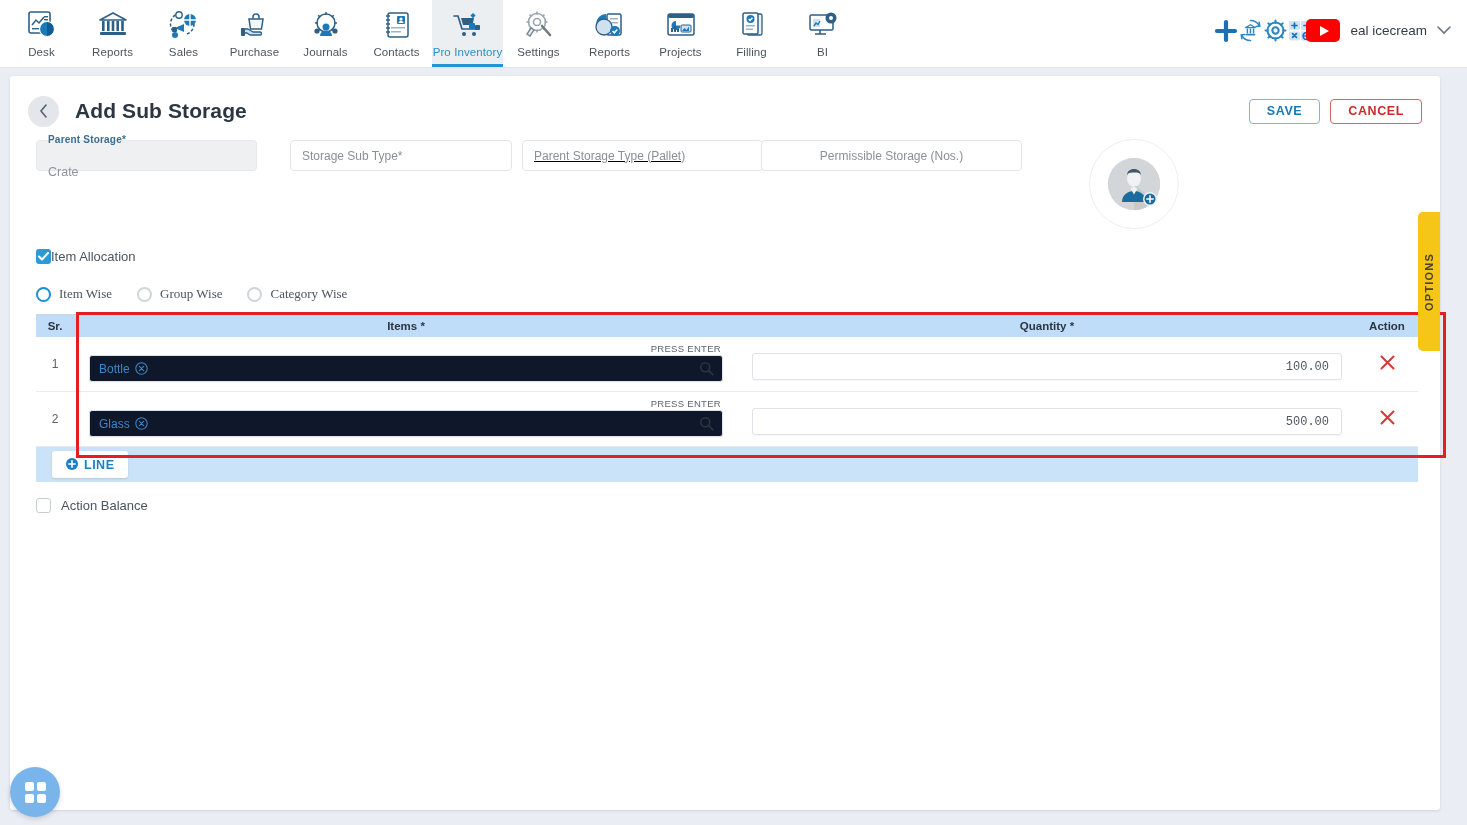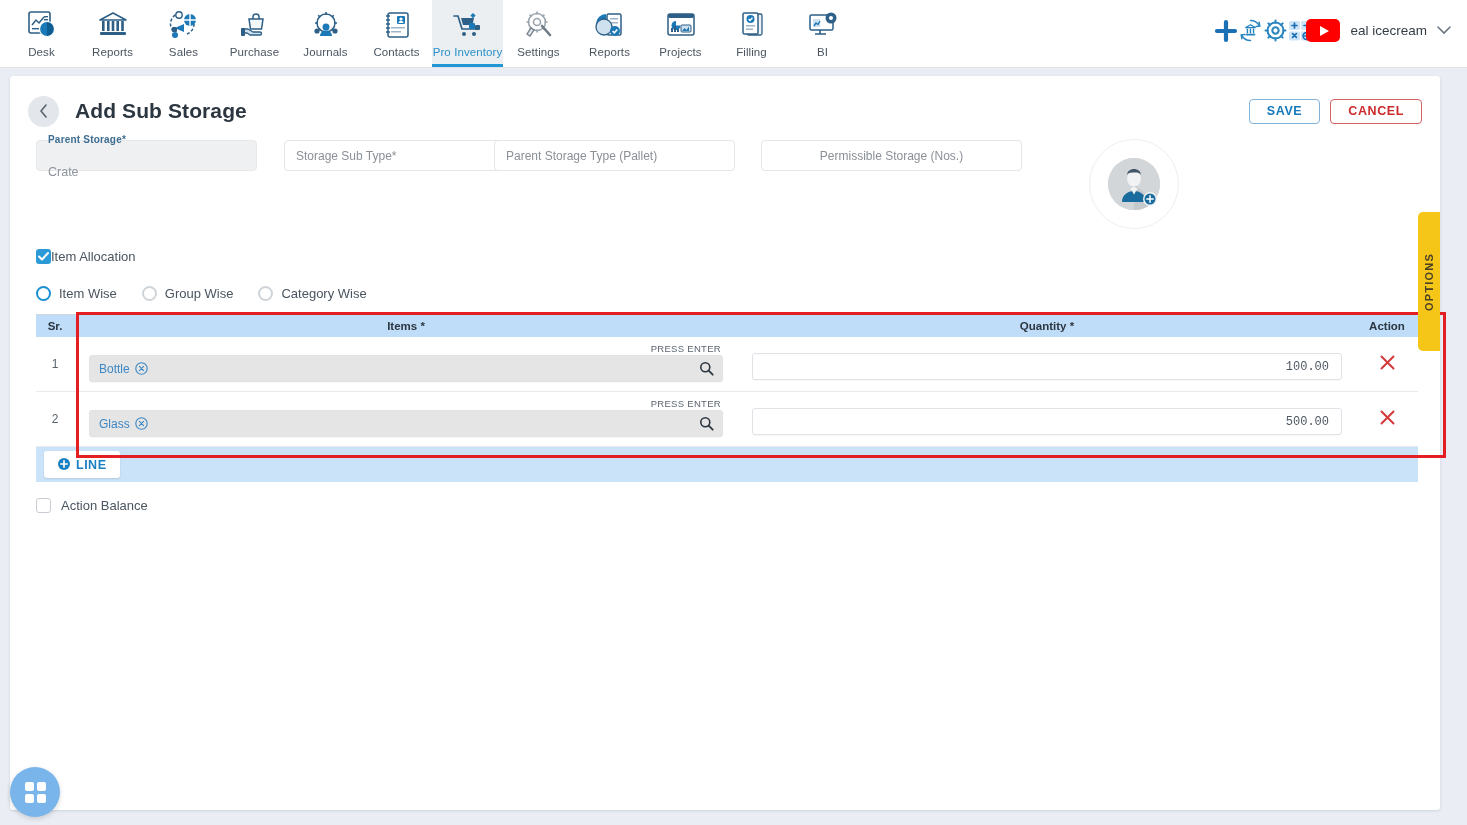"Storage Sub Type*" .f2 { left: 248px -> 254px }
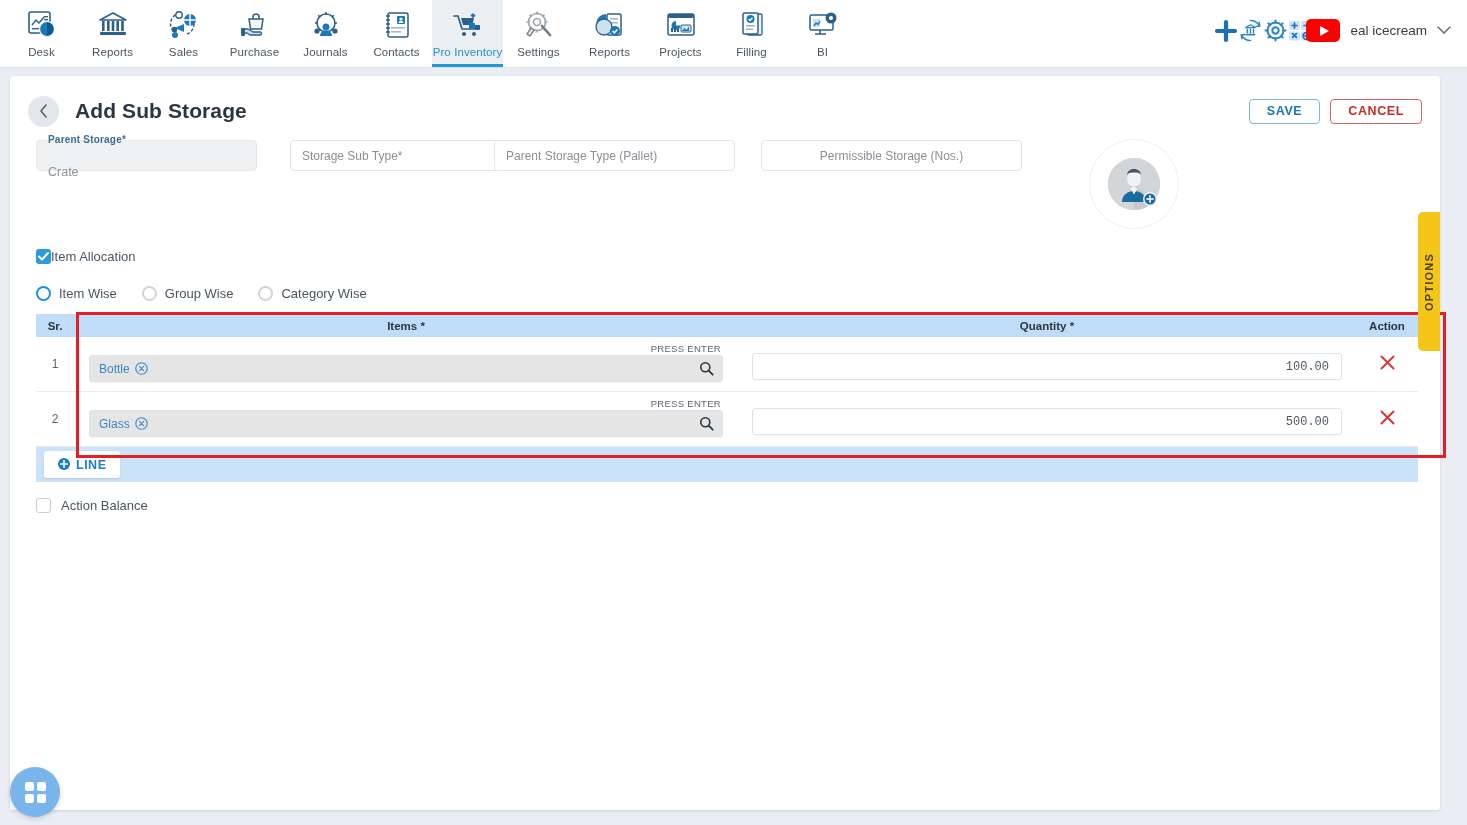"Parent Storage Type (Pallet)" .f3 { left: 458px -> 486px; text-decoration: none -> underline }
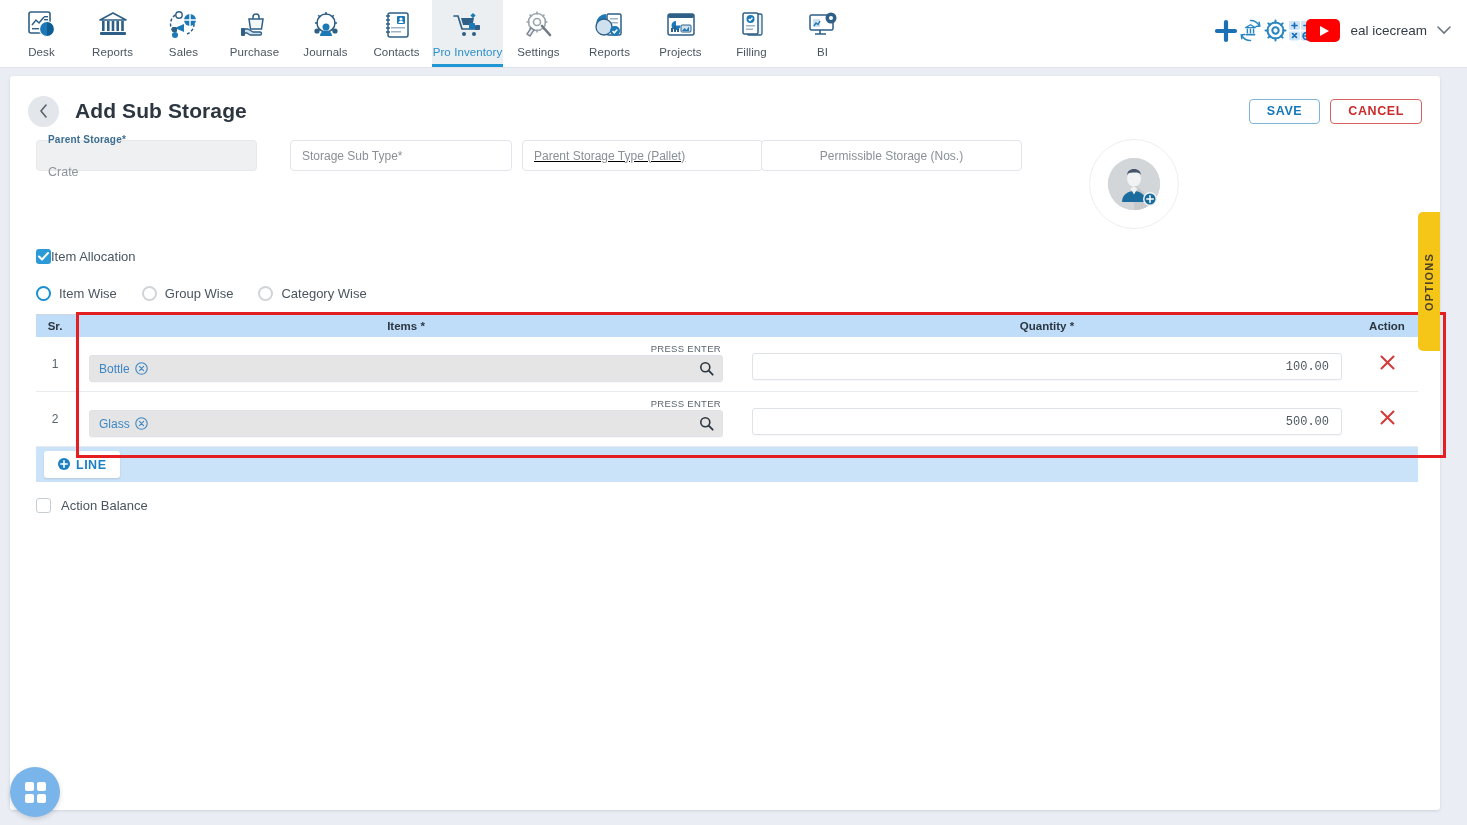"Item Wise" .radio-row { font-family: none -> Liberation Serif, serif }
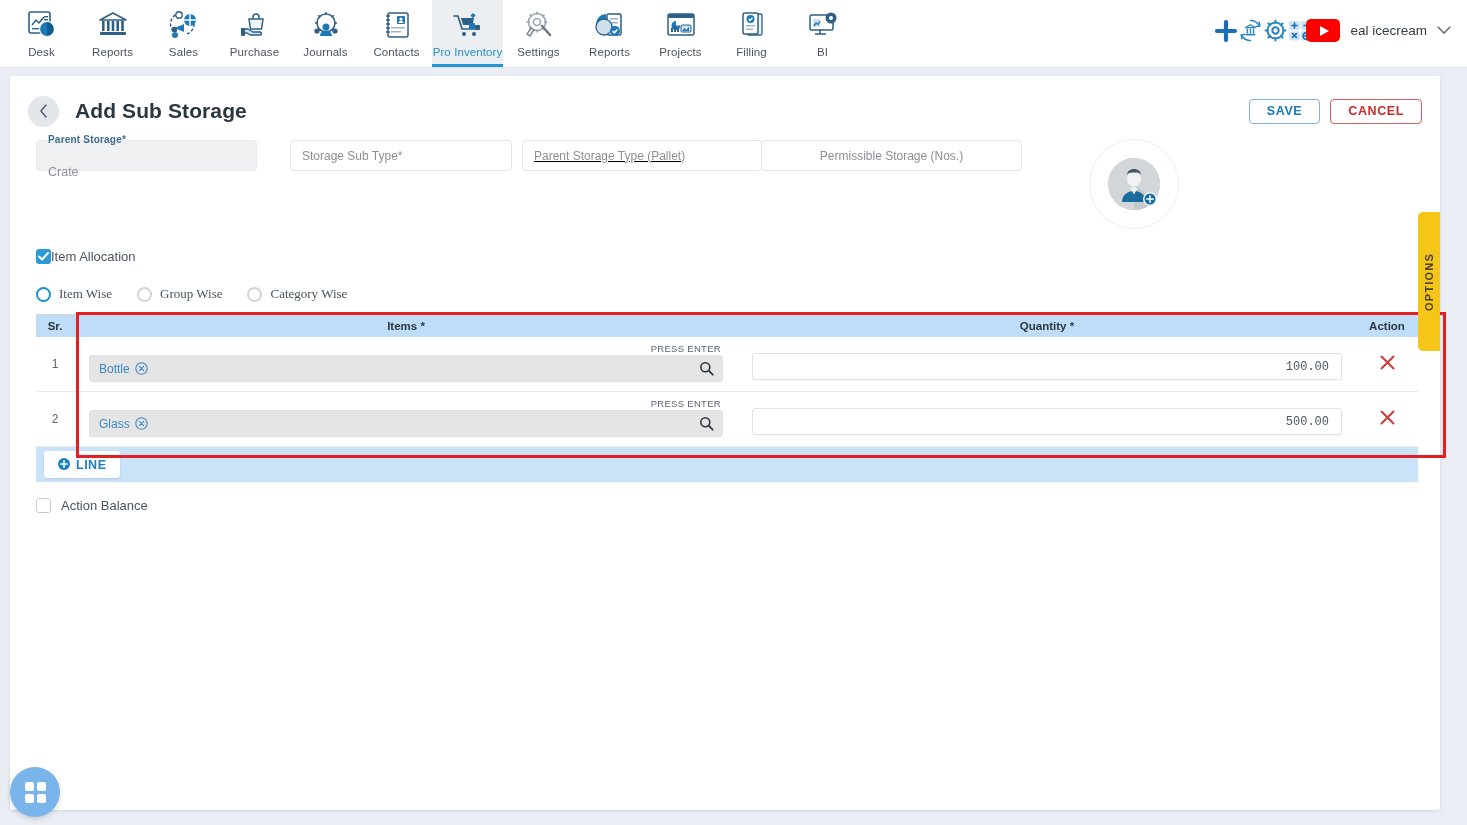"Bottle" .items-box { background: #e5e5e5 -> #0f172a }
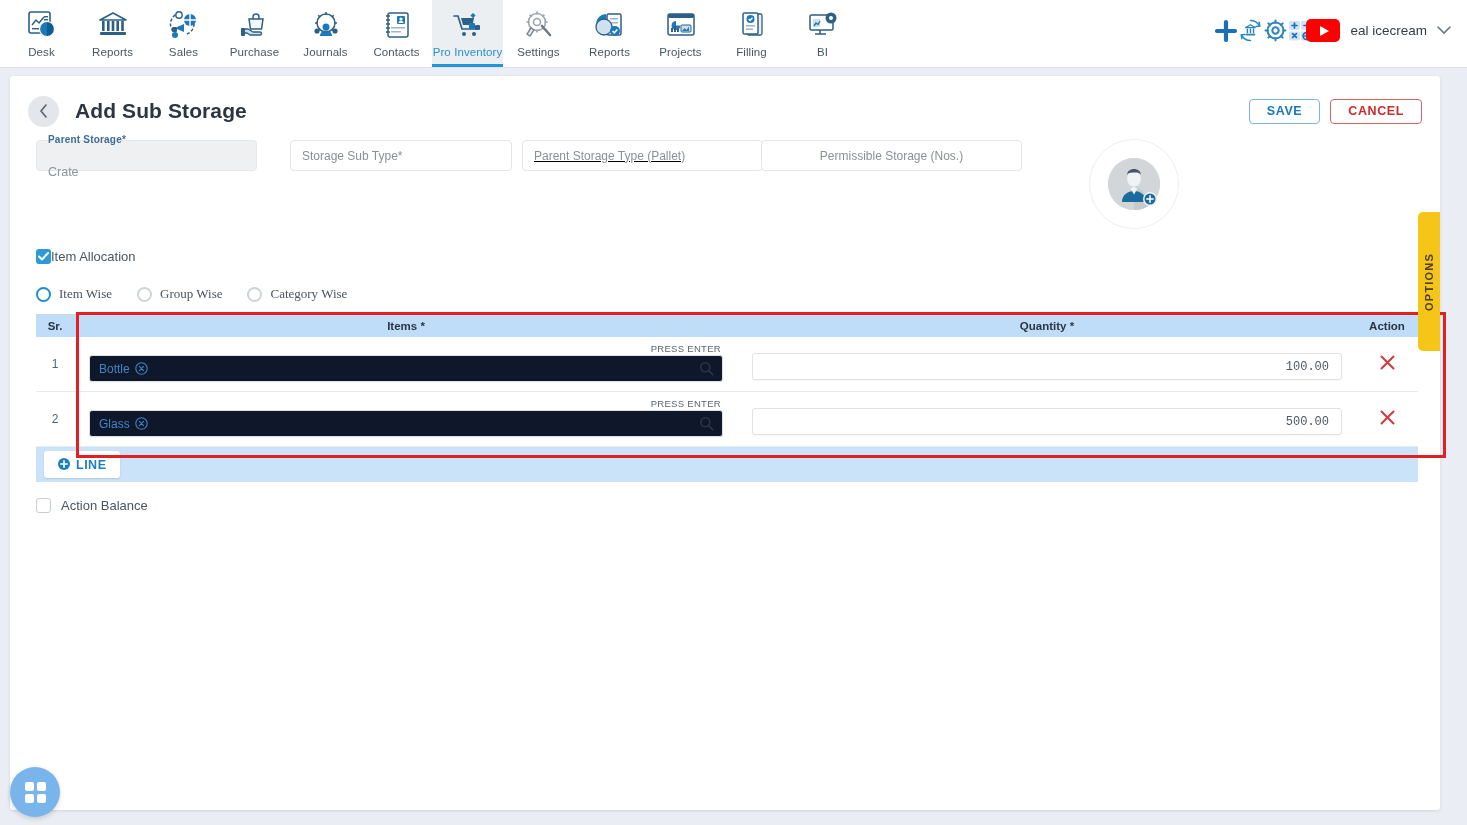"LINE" .tbl-foot { padding-left: 8px -> 16px }
